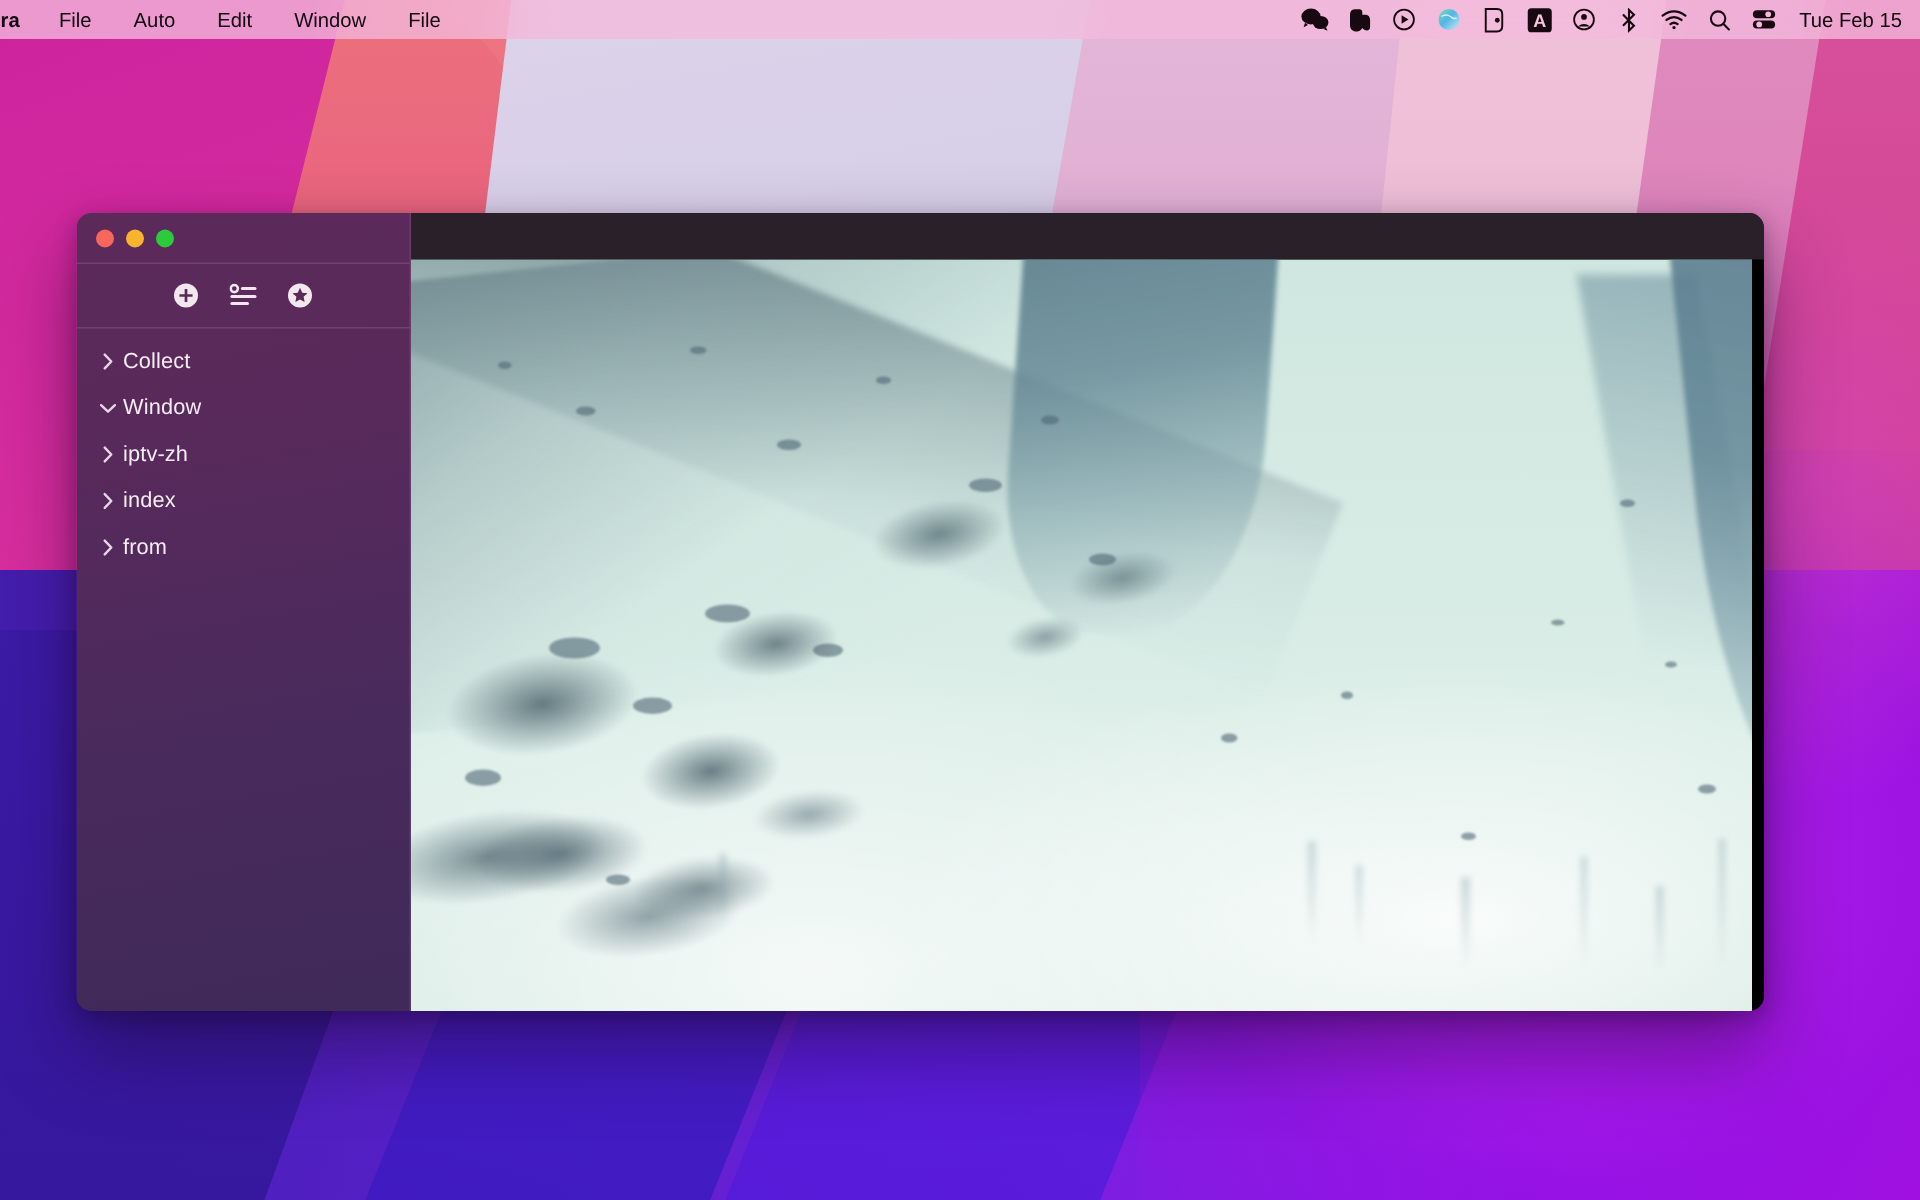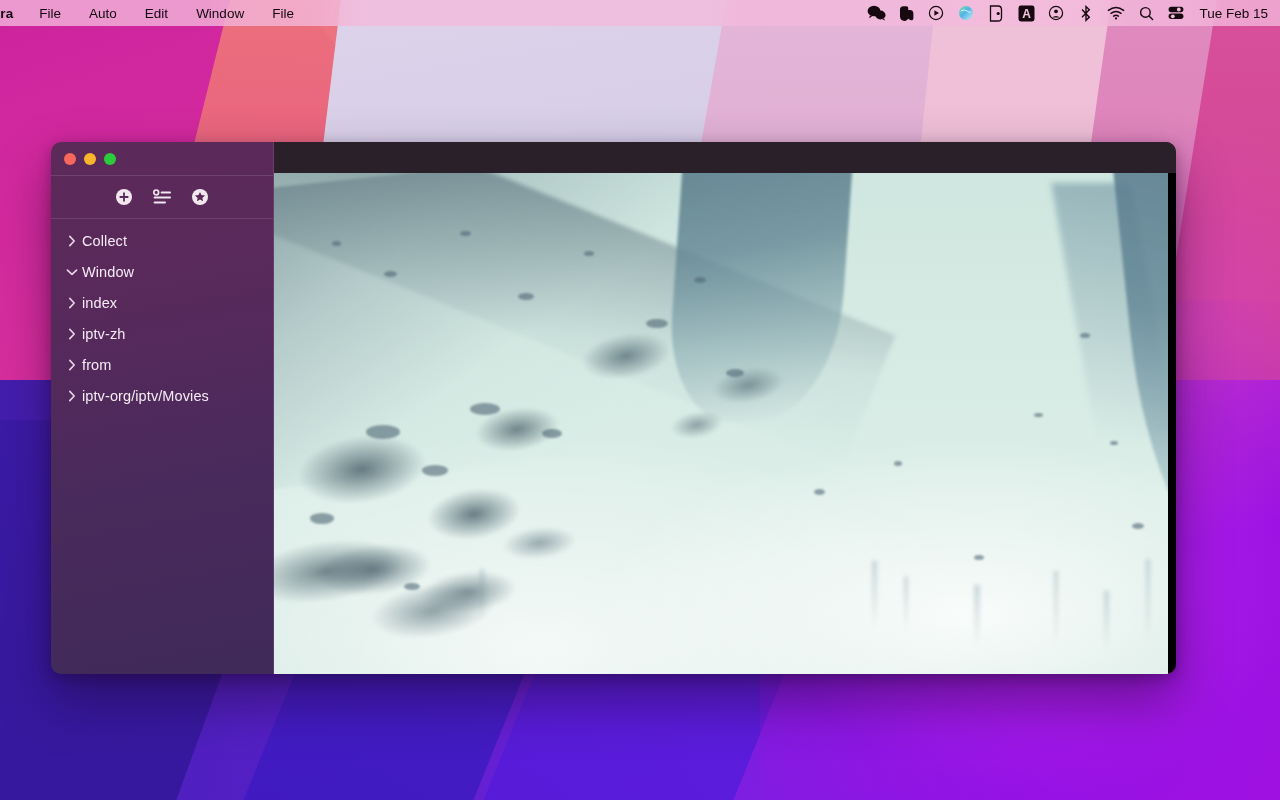"index" div.tree-row { order: before "iptv-zh" -> after "iptv-zh" }
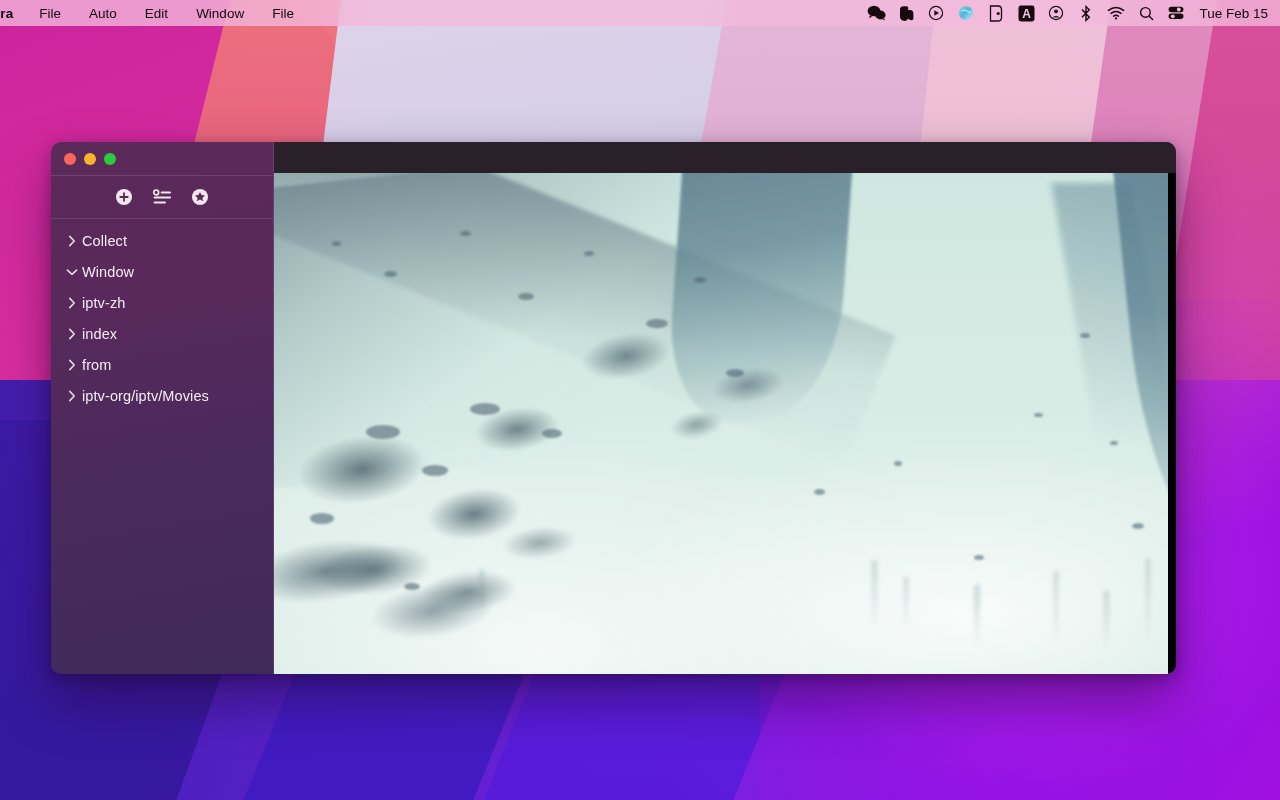"iptv-org/iptv/Movies" div.tree-row { html: <div> <span> <svg> <path></path> </svg> </span> <span>iptv-org/iptv/Movies</span> </div> -> none }
